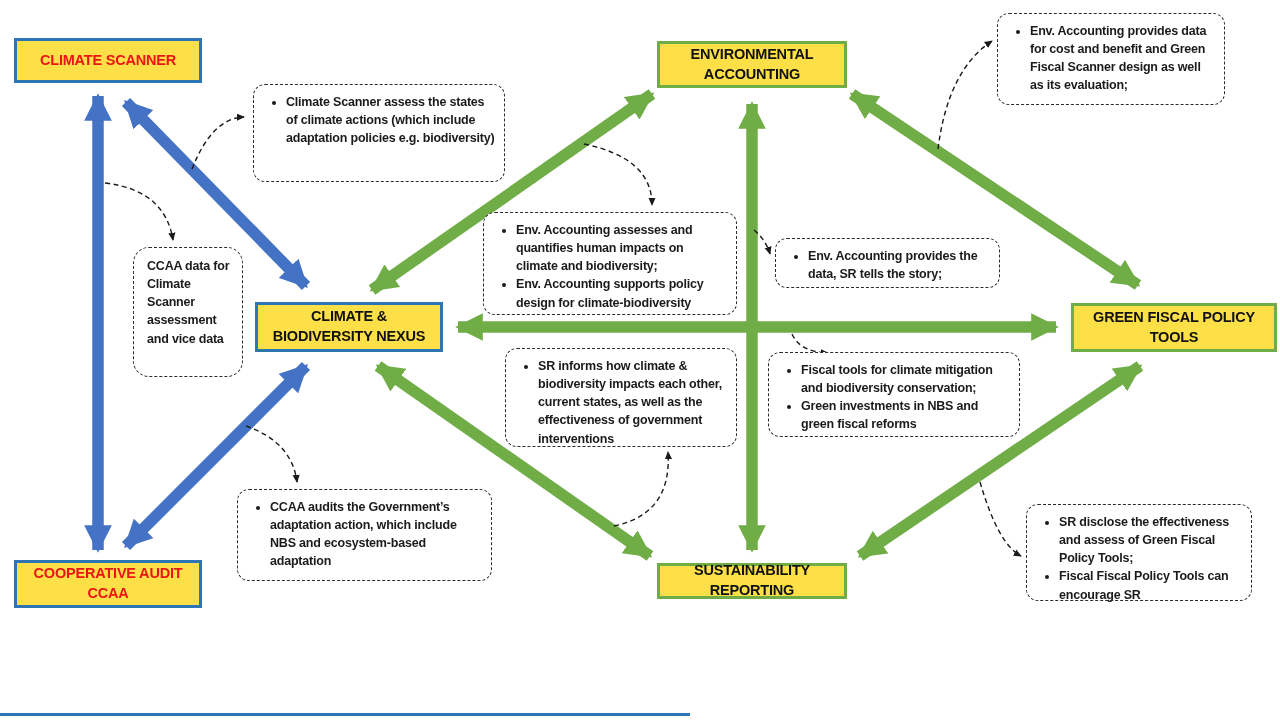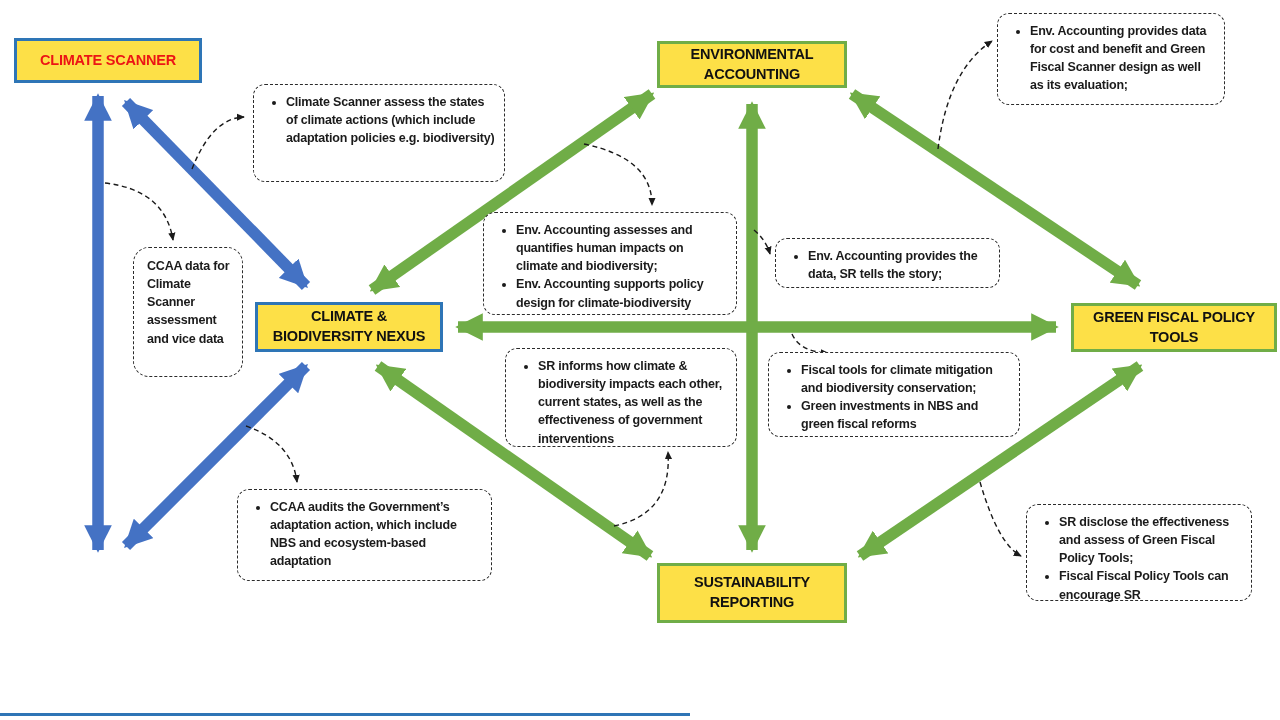"COOPERATIVE AUDIT" div.node { html: none -> <div> <div>COOPERATIVE AUDIT</div> <div>CCAA</div> </div> }
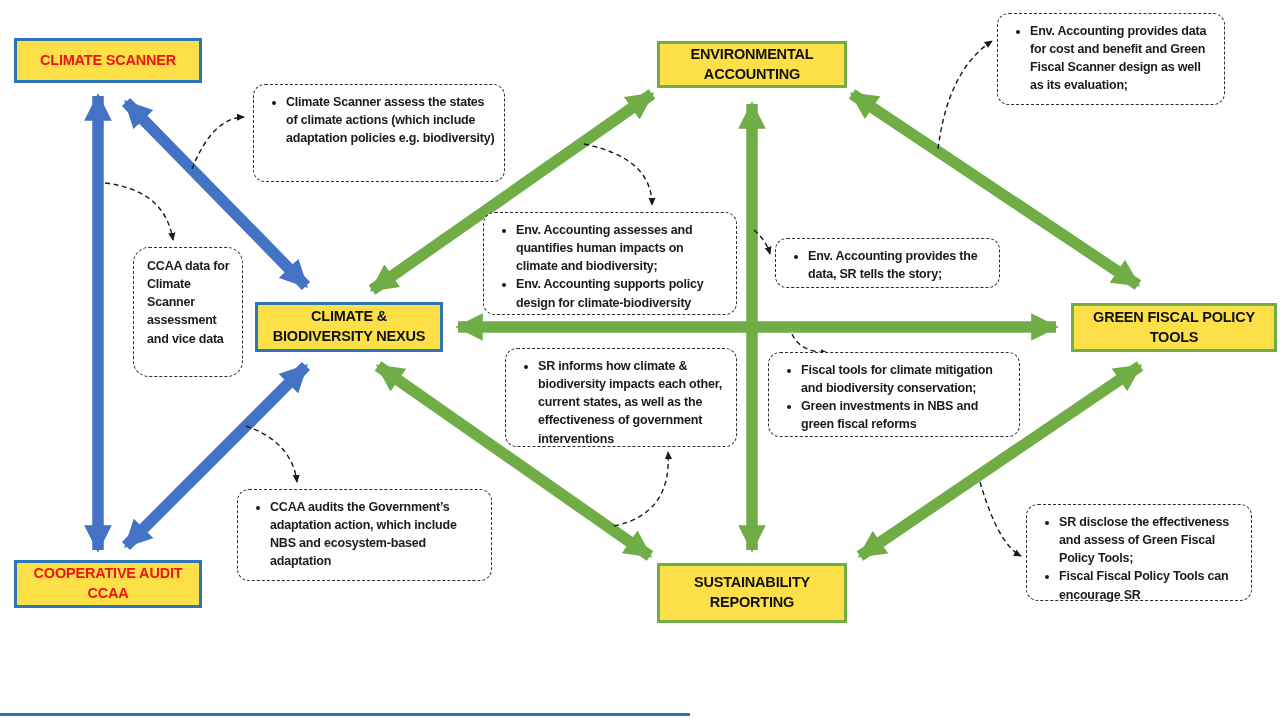"SUSTAINABILITY" div.node { height: 60px -> 36px }
